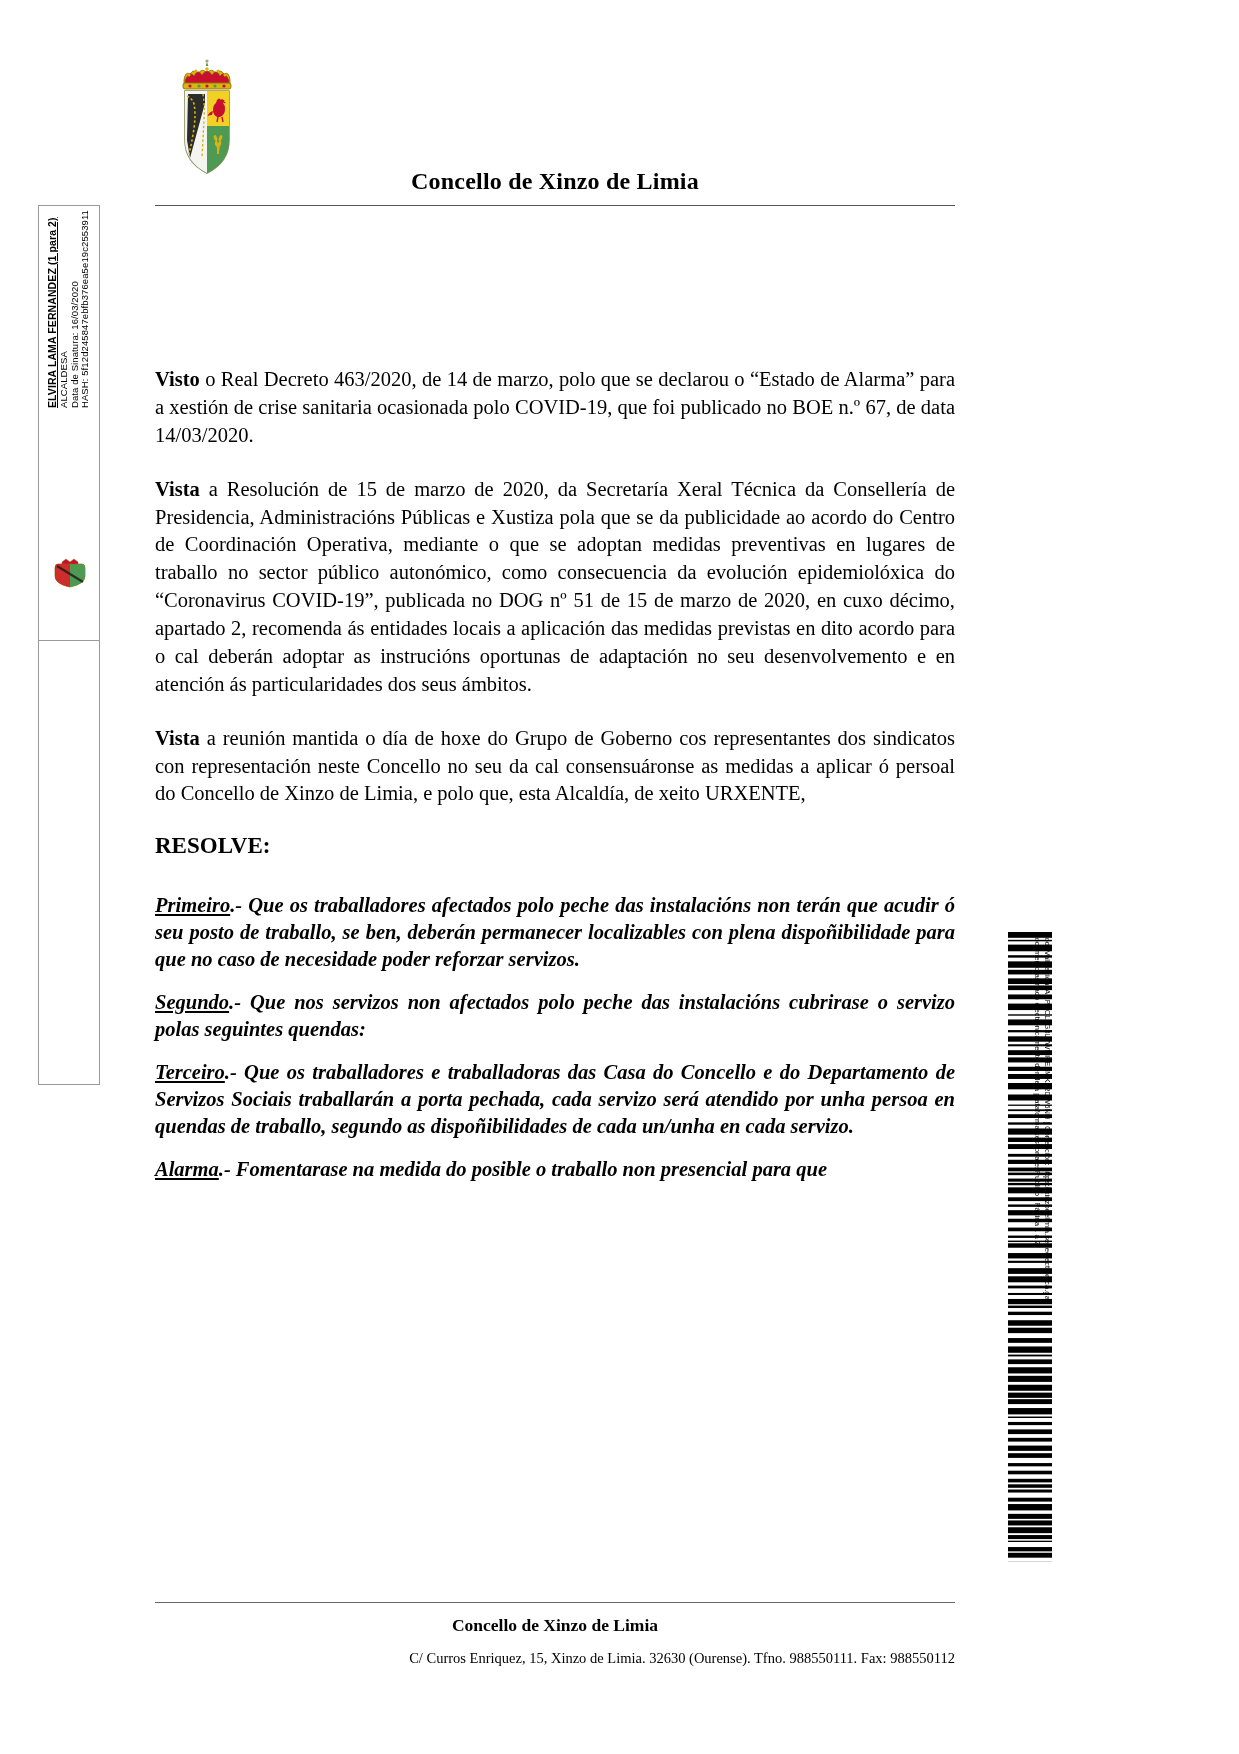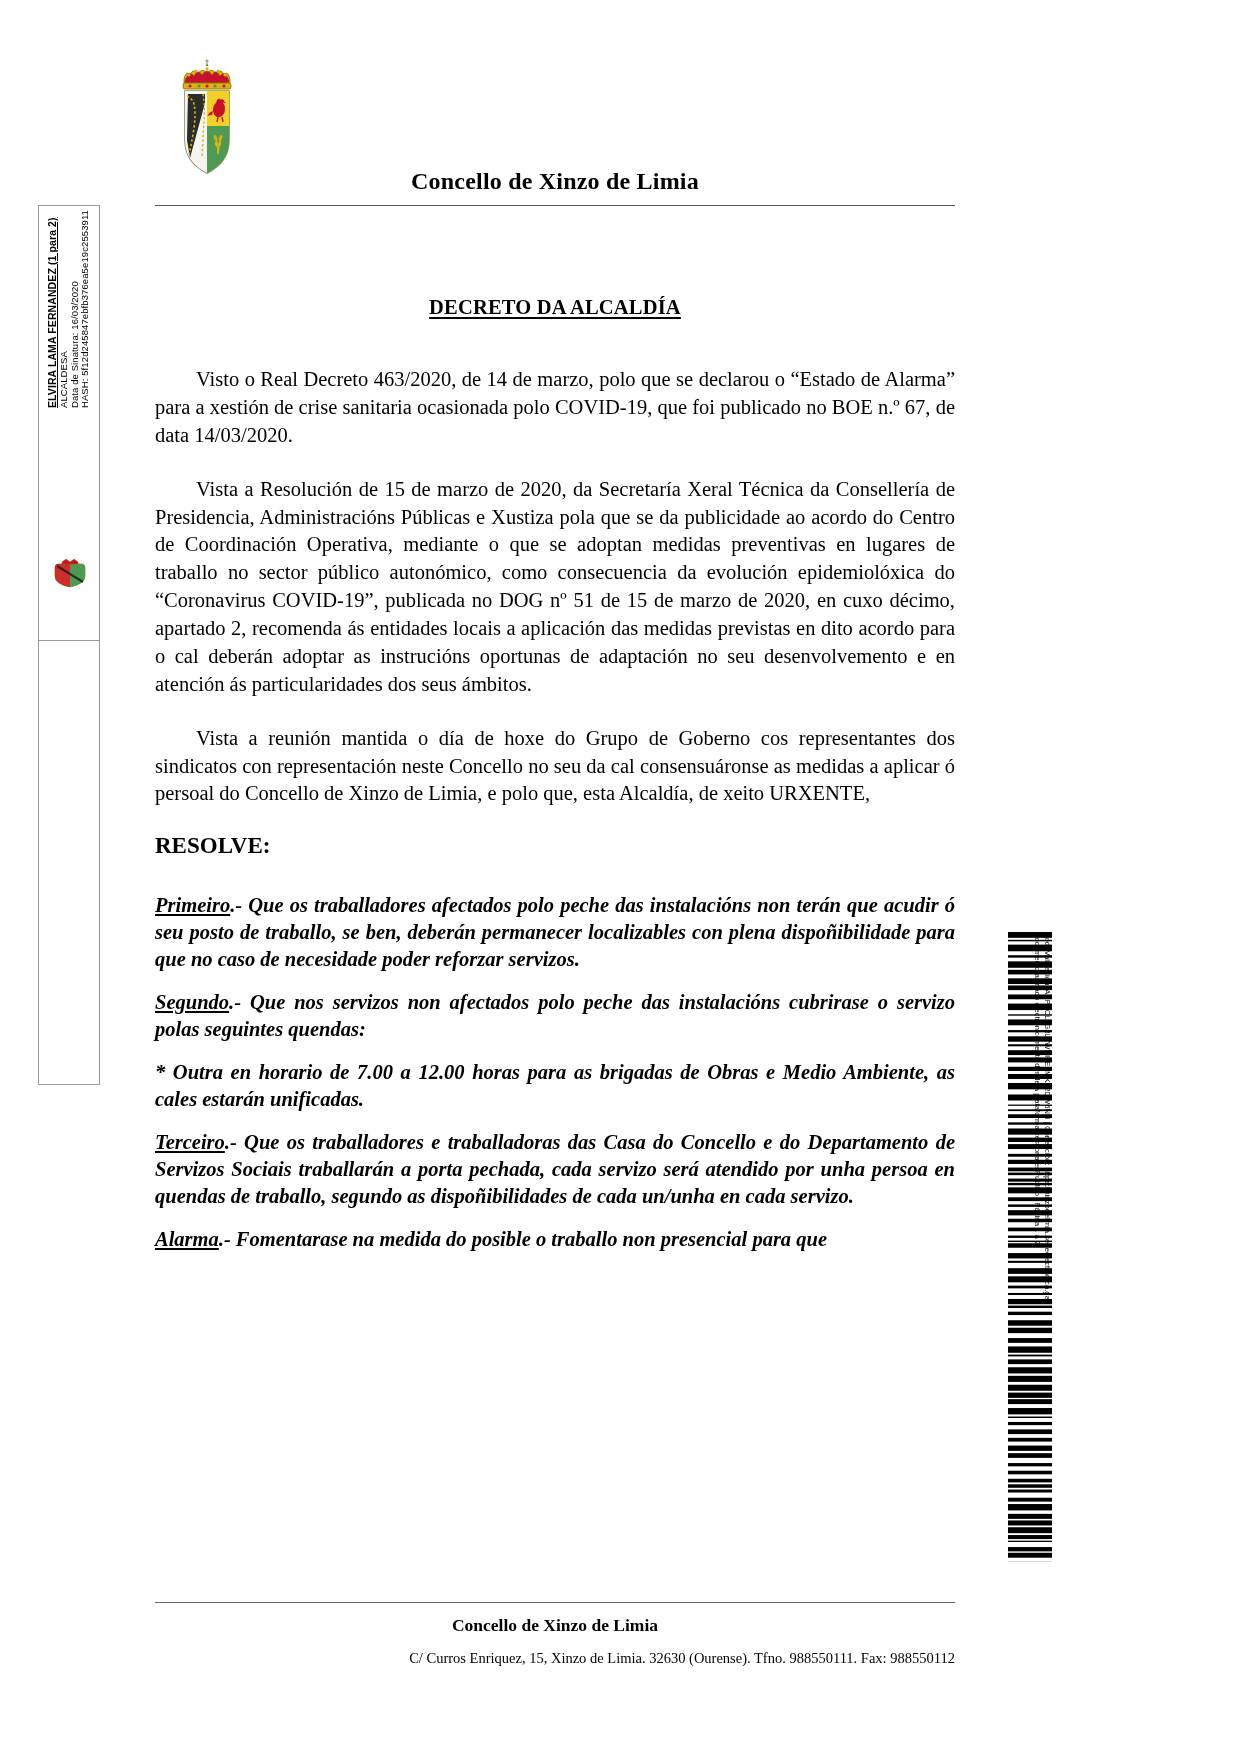"DECRETO DA ALCALDÍA" div { html: <div> <span>DECRETO DA ALCALDÍA</span> </div> -> none }
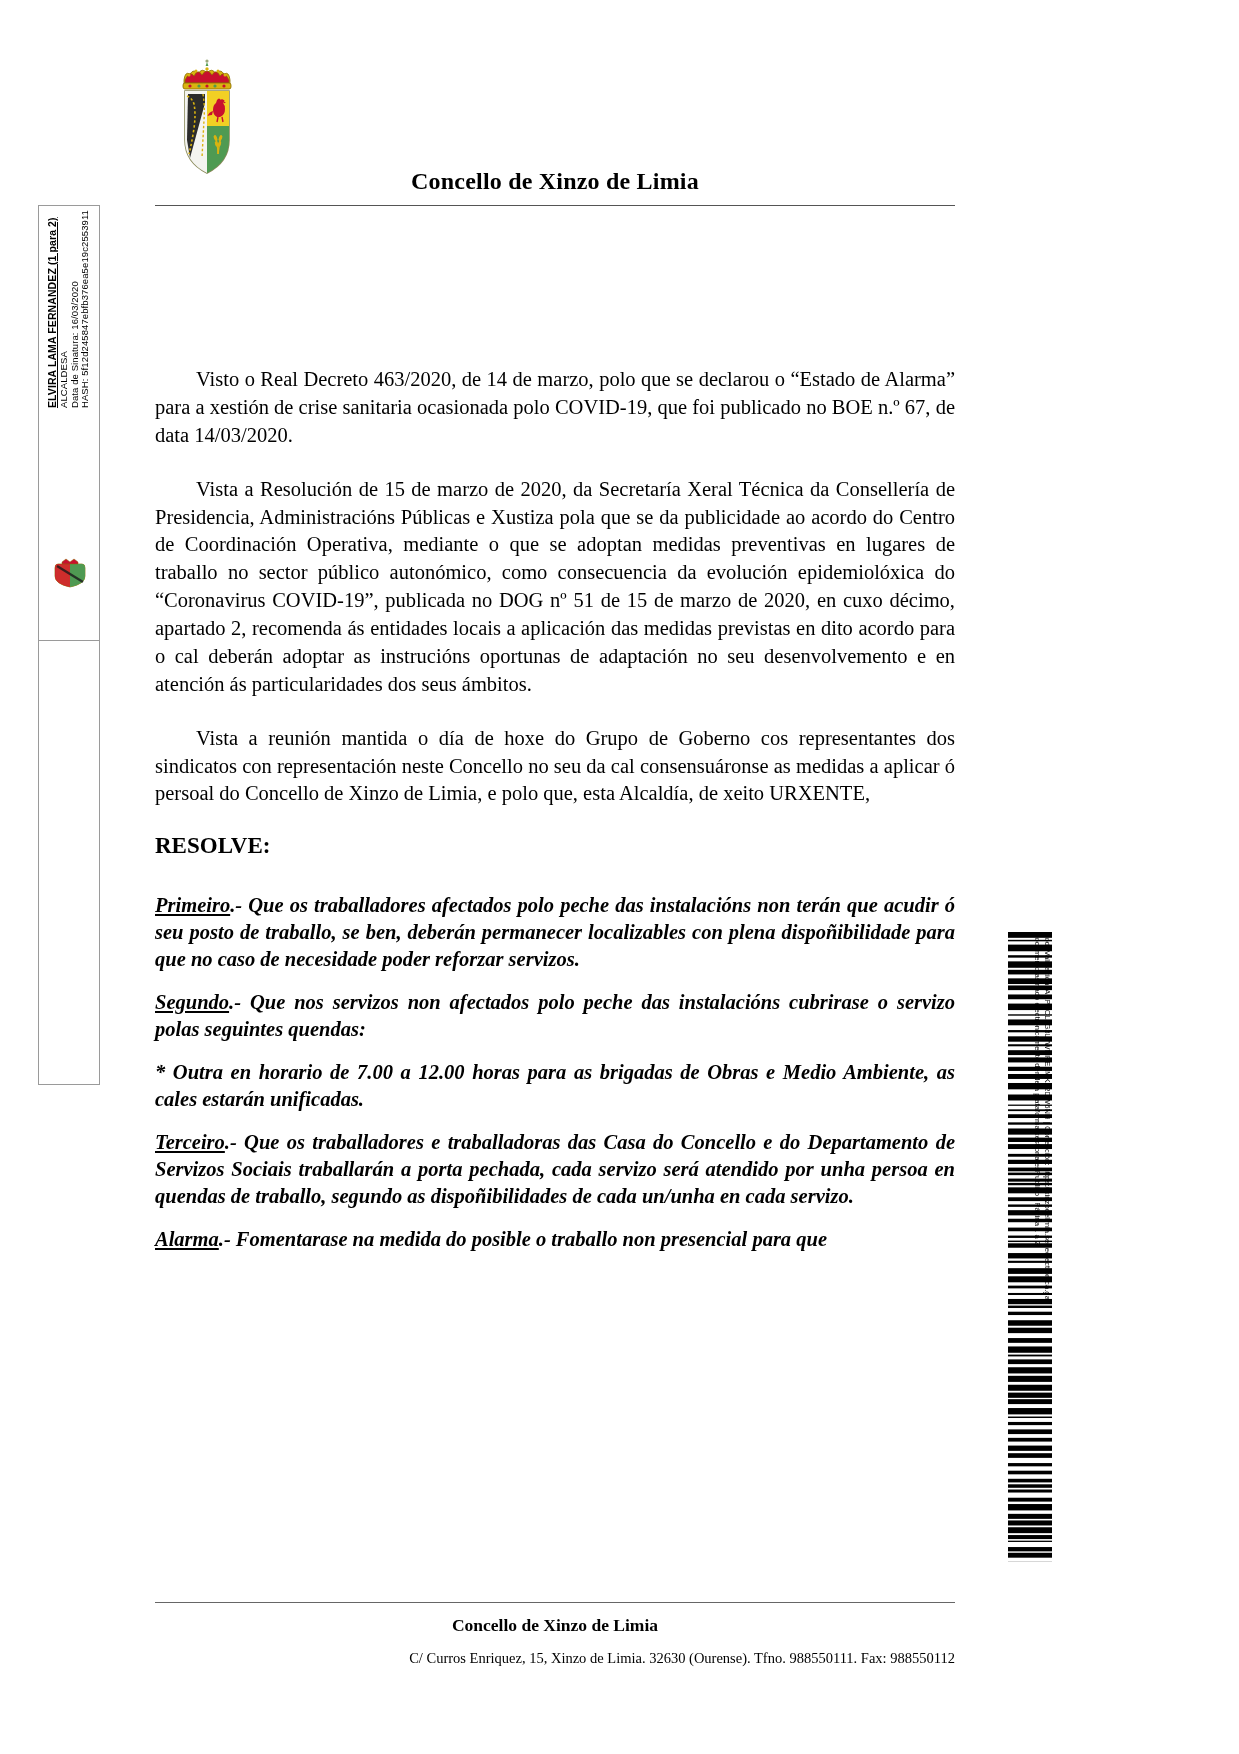"Visto" p.para b { font-weight: normal -> bold; margin-left: 41px -> none }
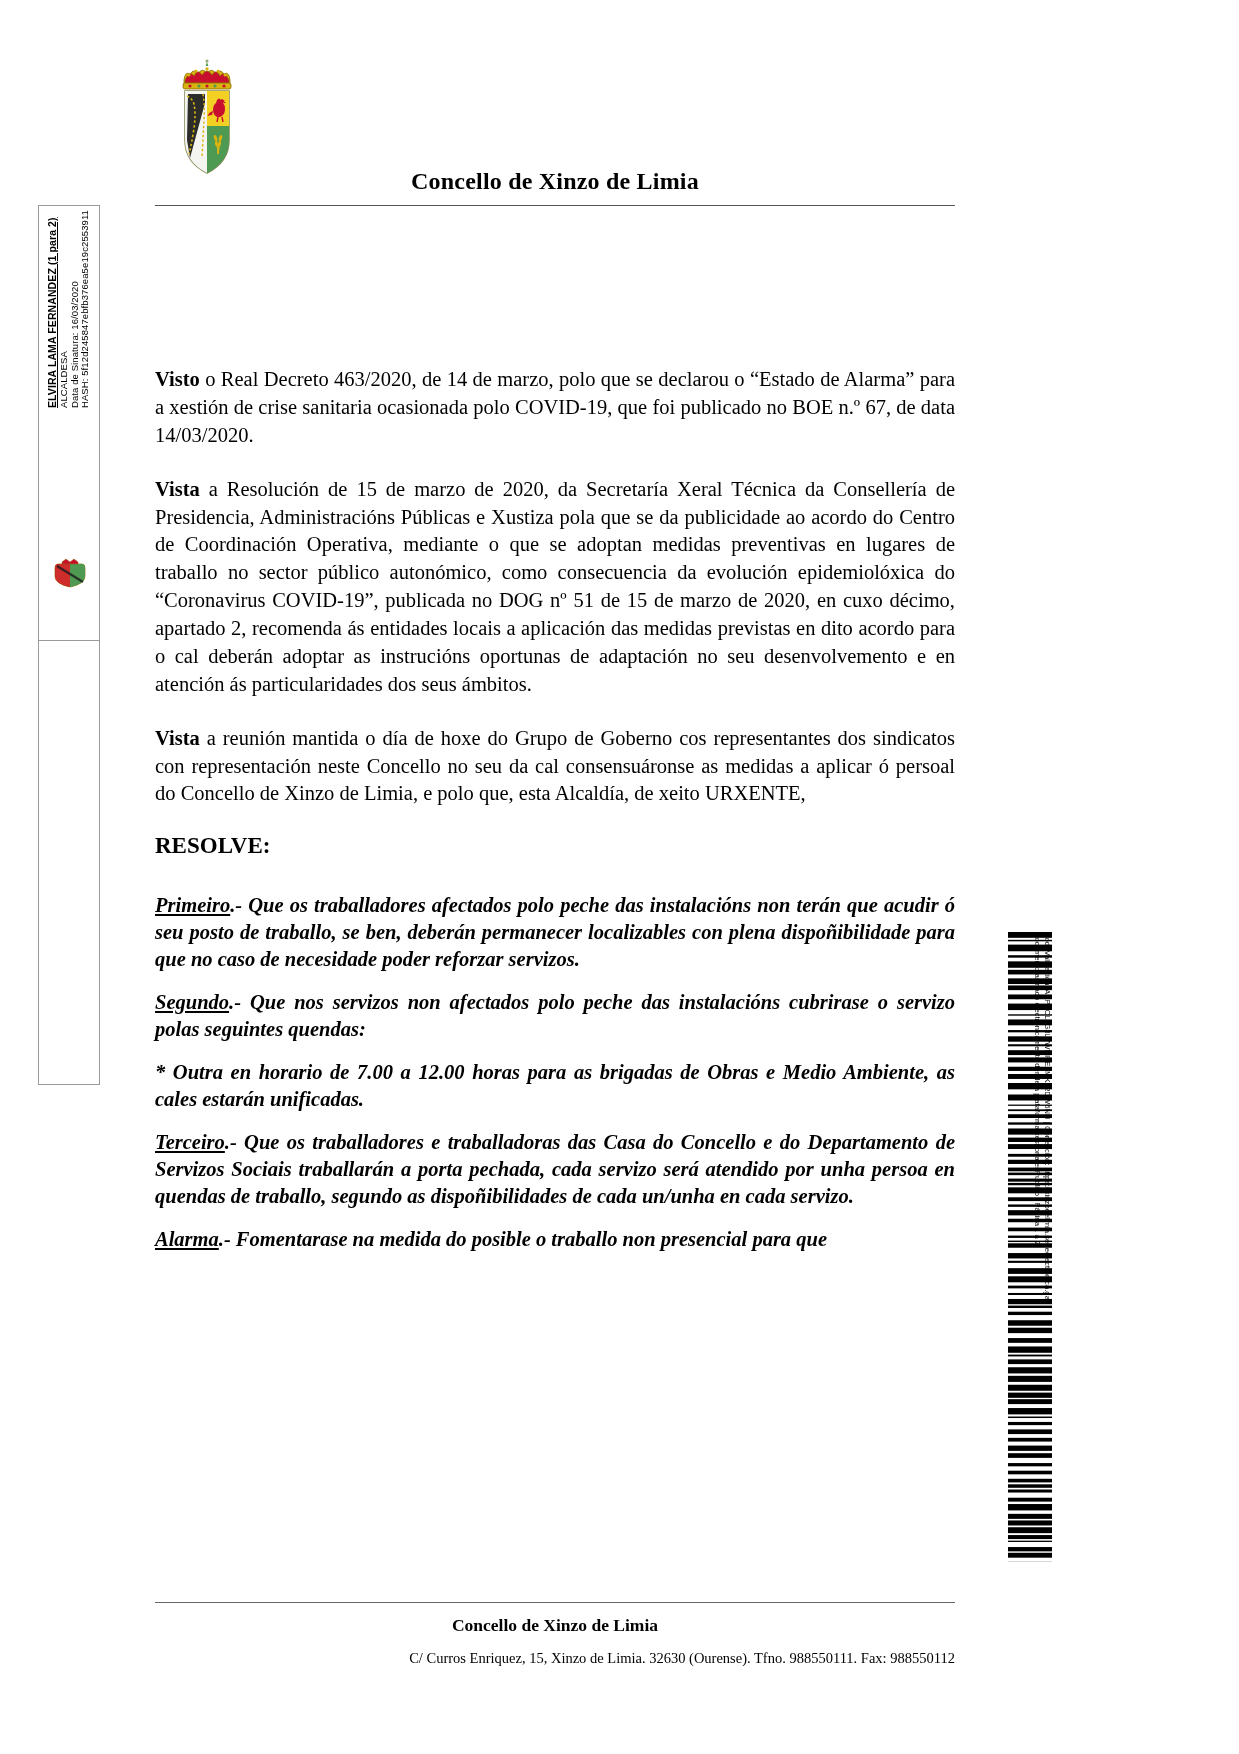"* Outra en horario de" p.item { html: <p><span></span><span>* Outra en horario de 7.00 a 12.00 horas para as brigadas de Obras e Medio Ambiente, as cales estarán unificadas.</span></p> -> none }
